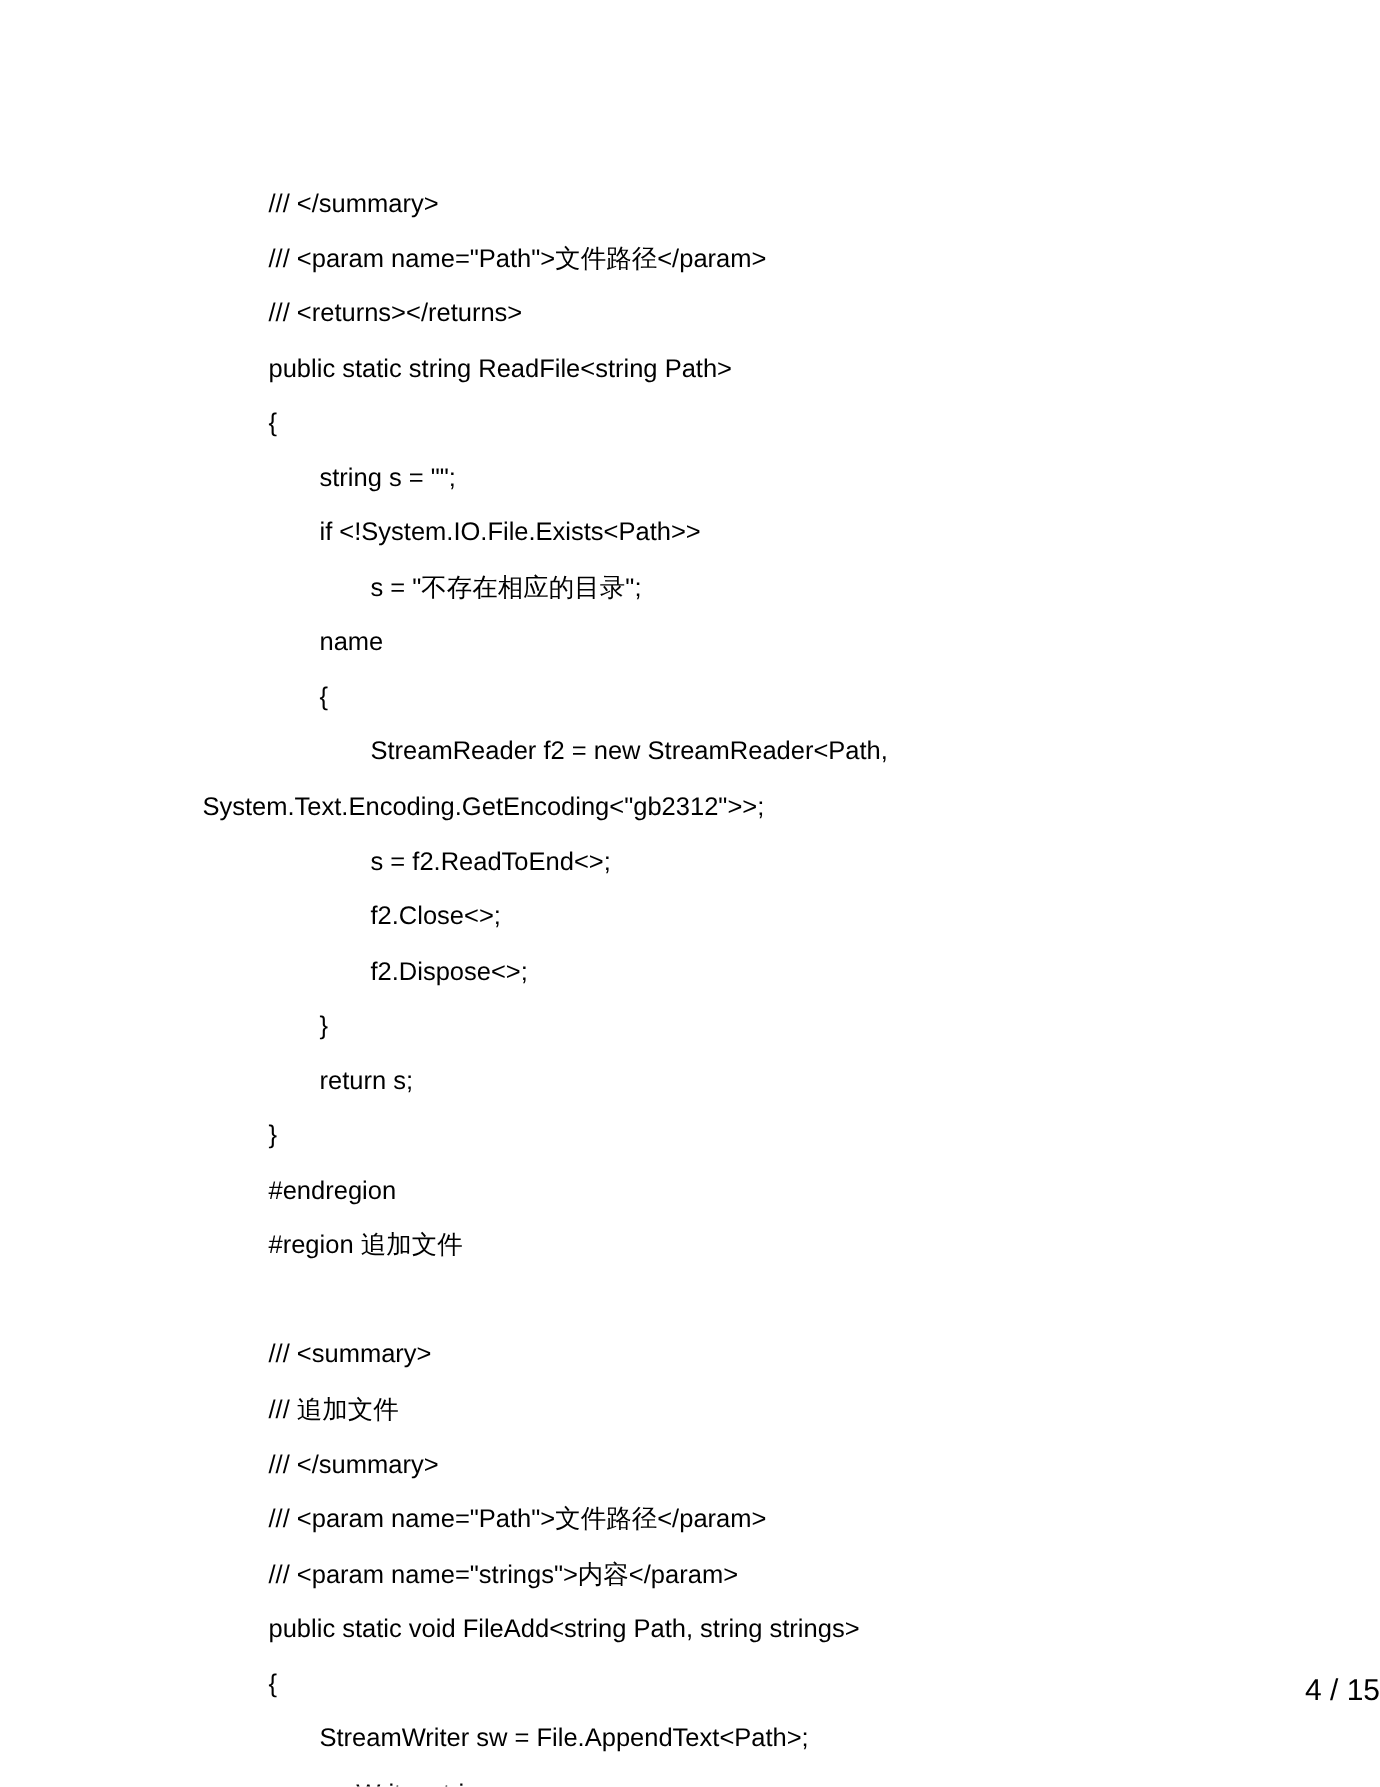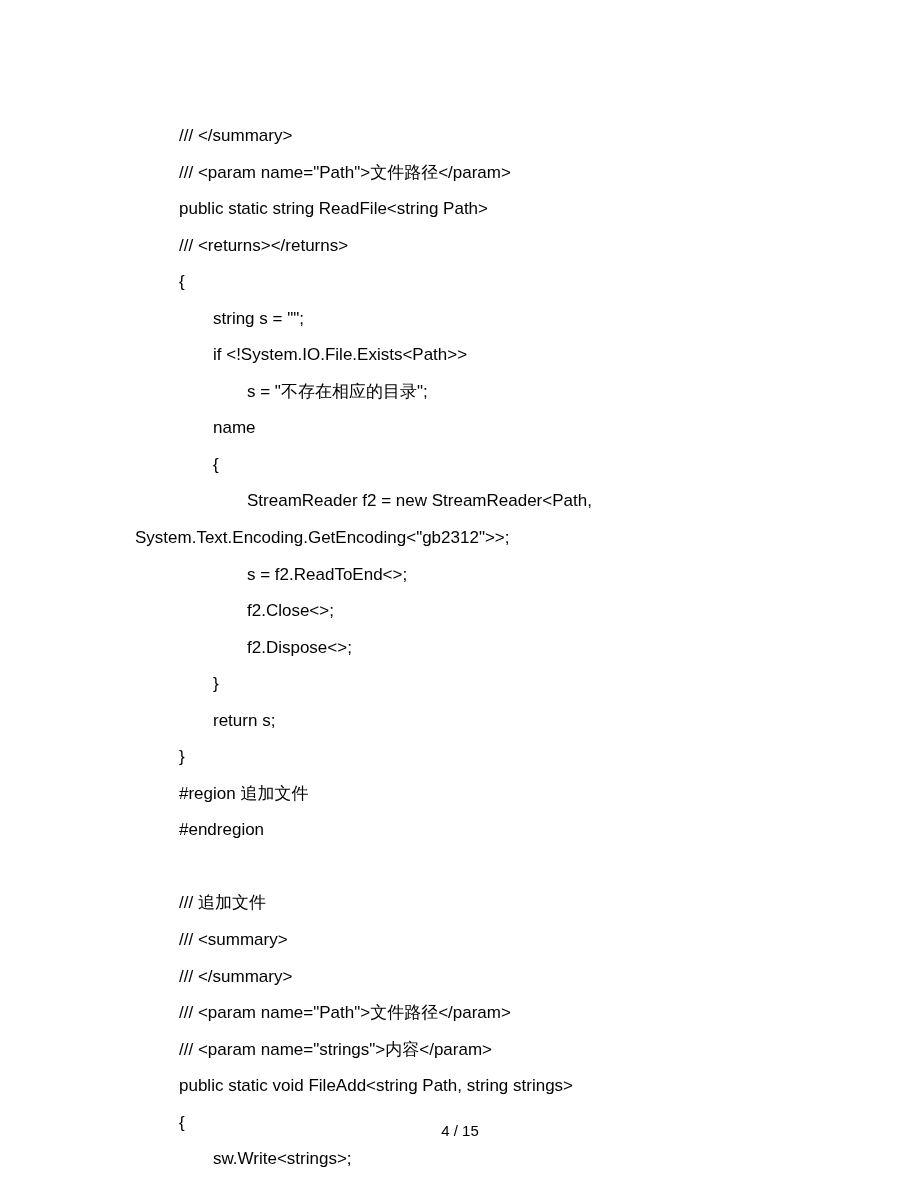"public static string ReadFile<string" div.code-line { order: before "/// <returns></returns>" -> after "/// <returns></returns>" }
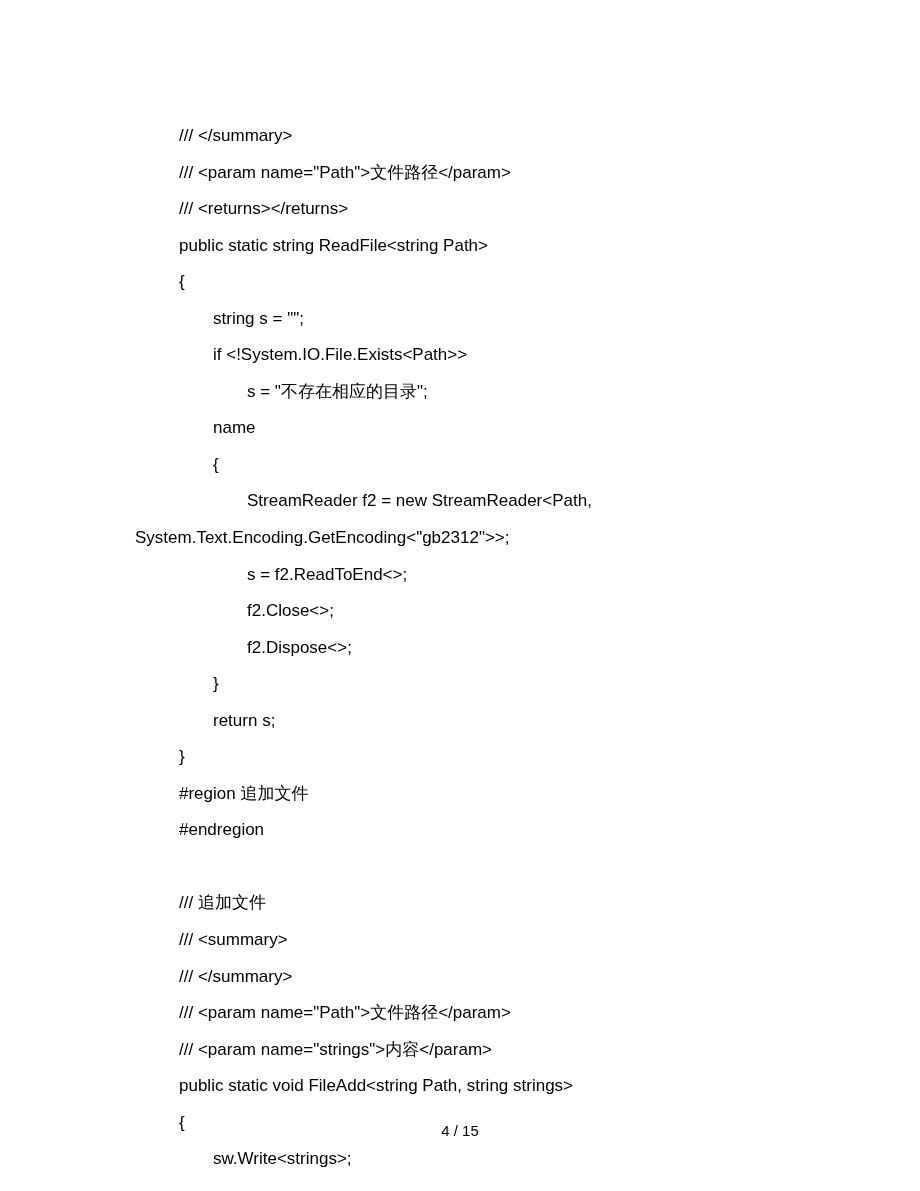"#region 追加文件" div.code-line { order: before "#endregion" -> after "#endregion" }
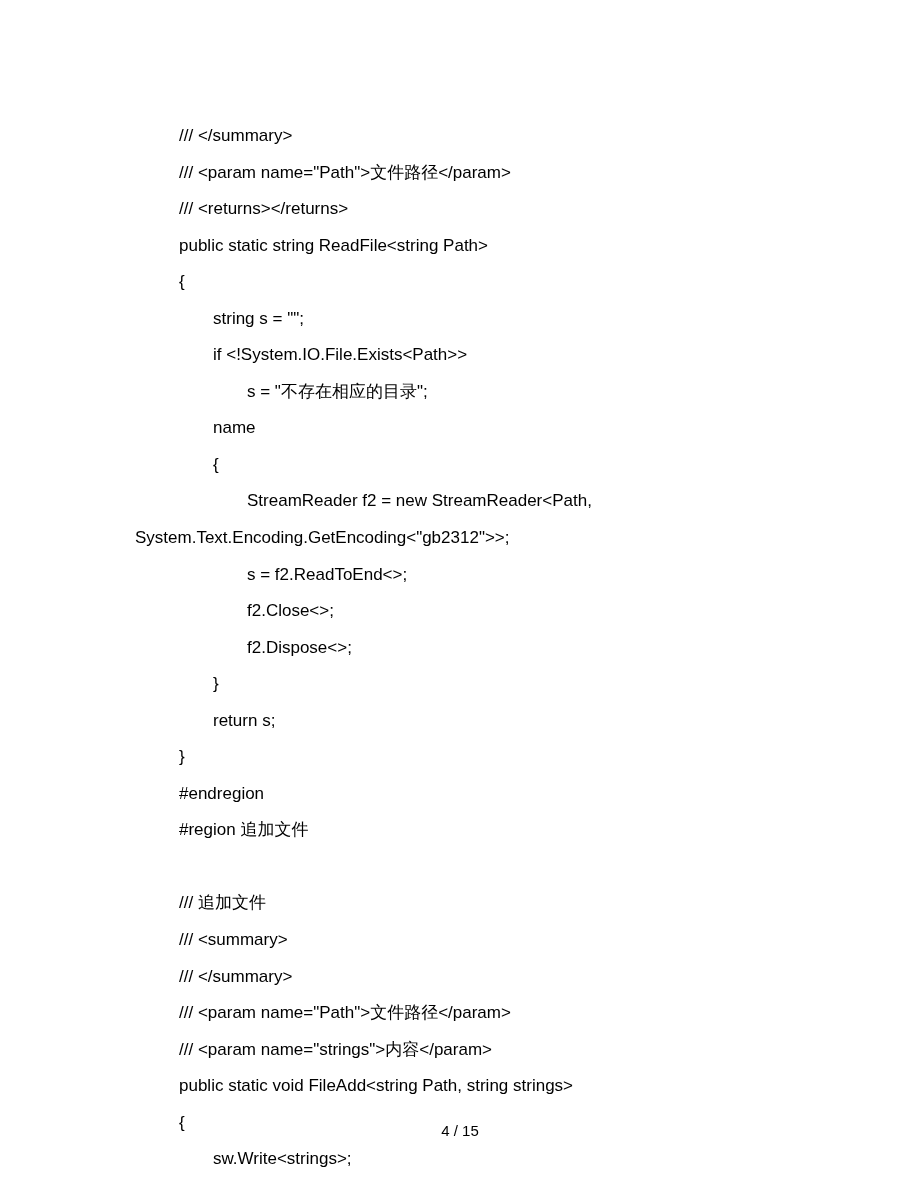"/// 追加文件" div.code-line { order: before "/// <summary>" -> after "/// <summary>" }
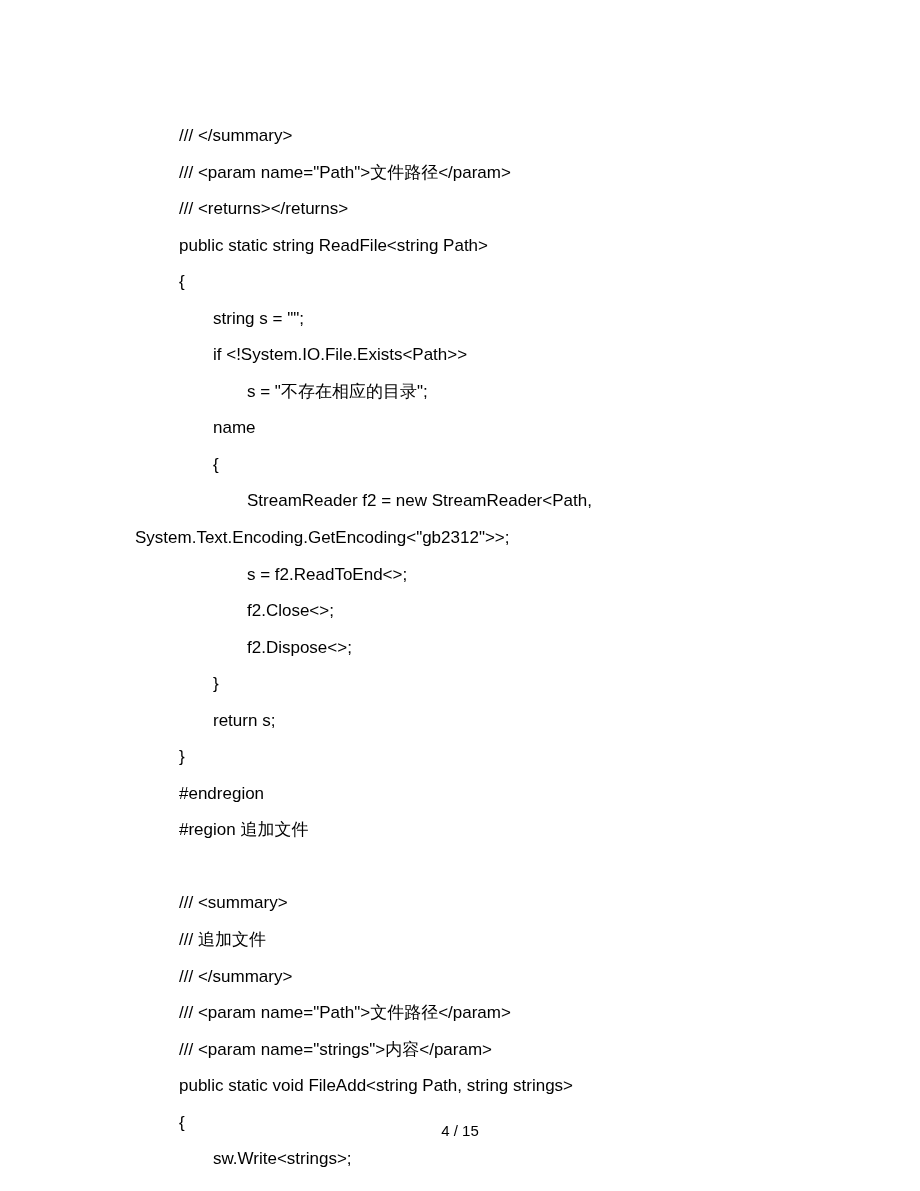"4 / 15" .page-number { font-size: 15px -> 20px; text-align: center -> right }
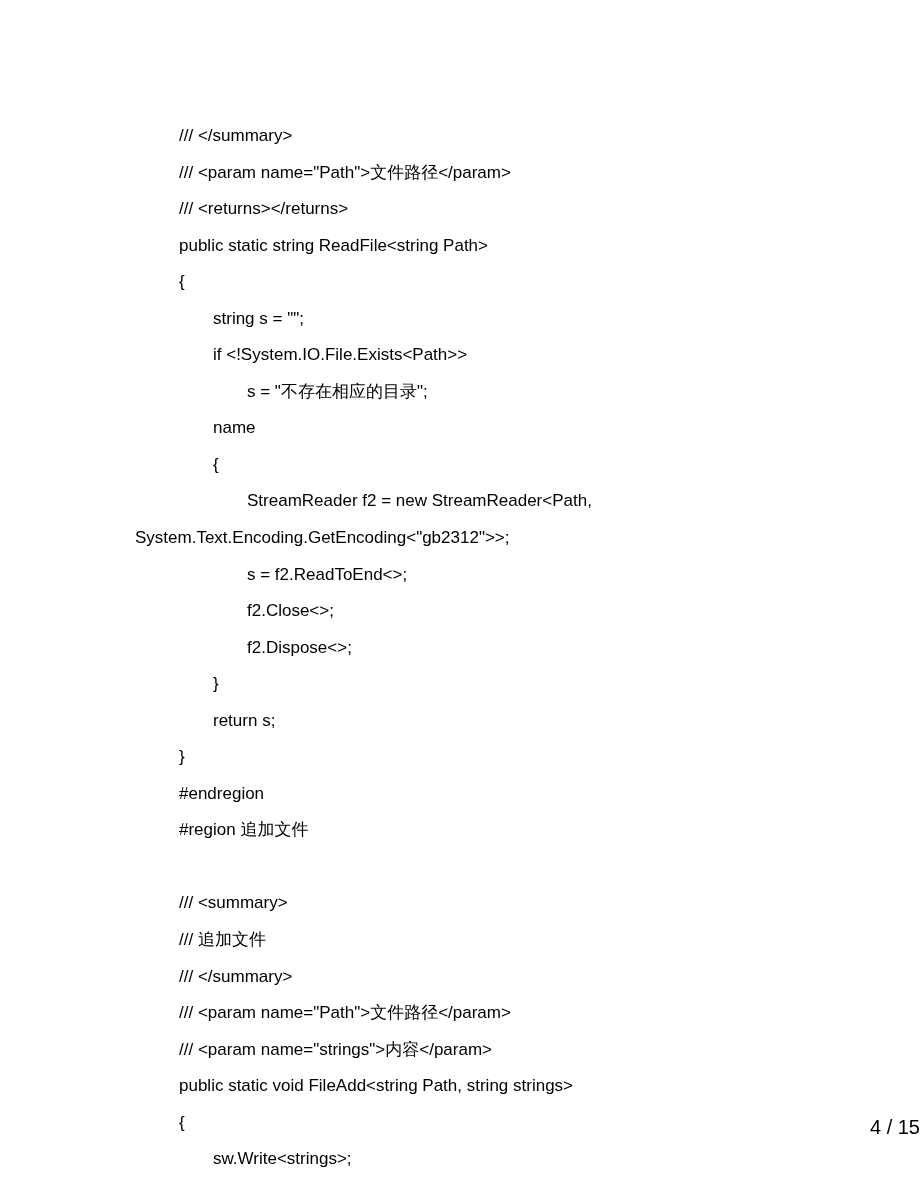"StreamWriter sw = File.AppendText<Path>;" div.code-line { html: none -> <div>StreamWriter sw = File.AppendText&lt;Path&gt;;</div> }
